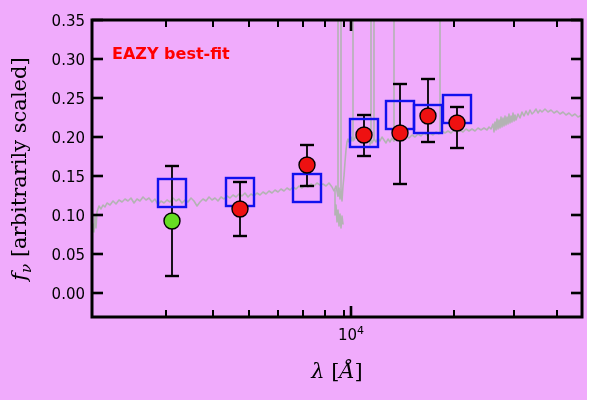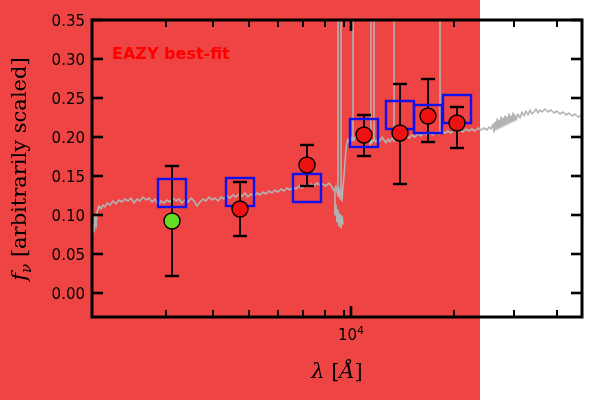"0.35" #figure { background: #ef4444 -> #f0abfc; width: 480px -> 587px }
